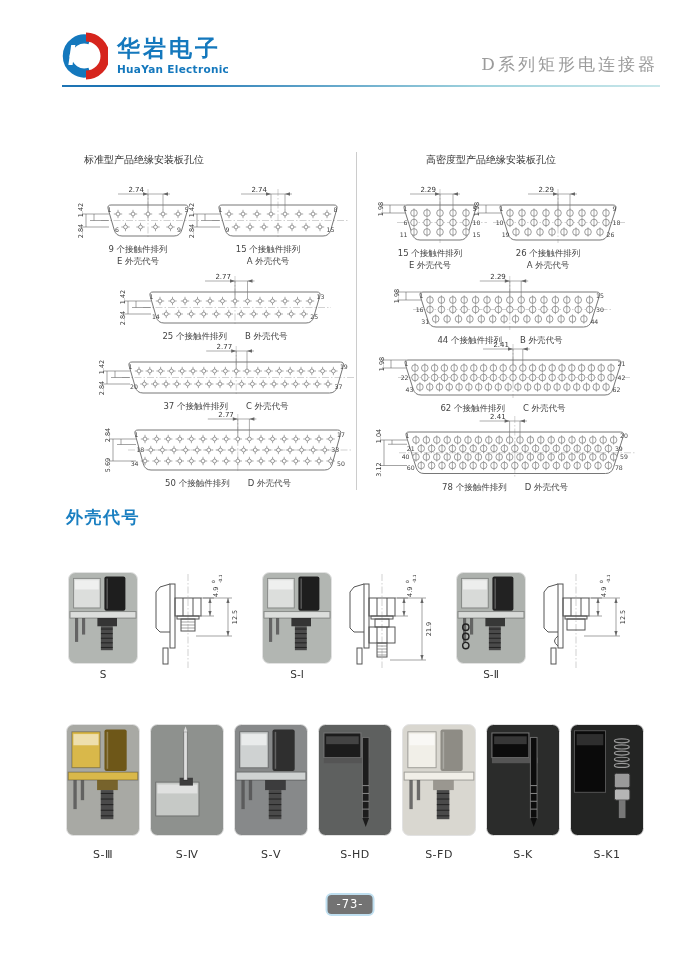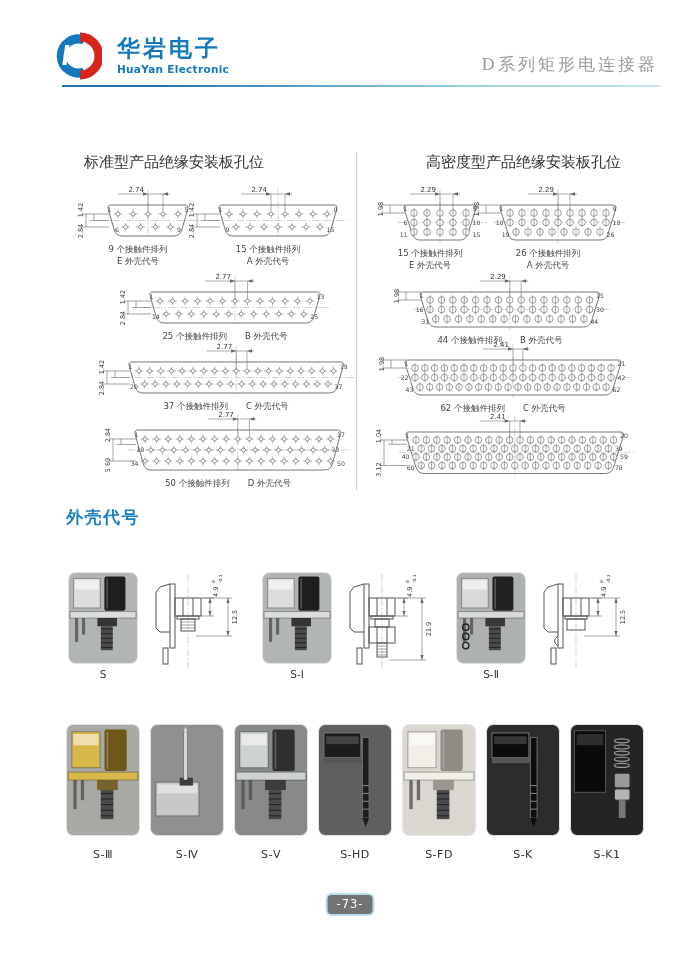"华岩电子" .logo { gap: 15px -> 9px; left: 50px -> 56px }
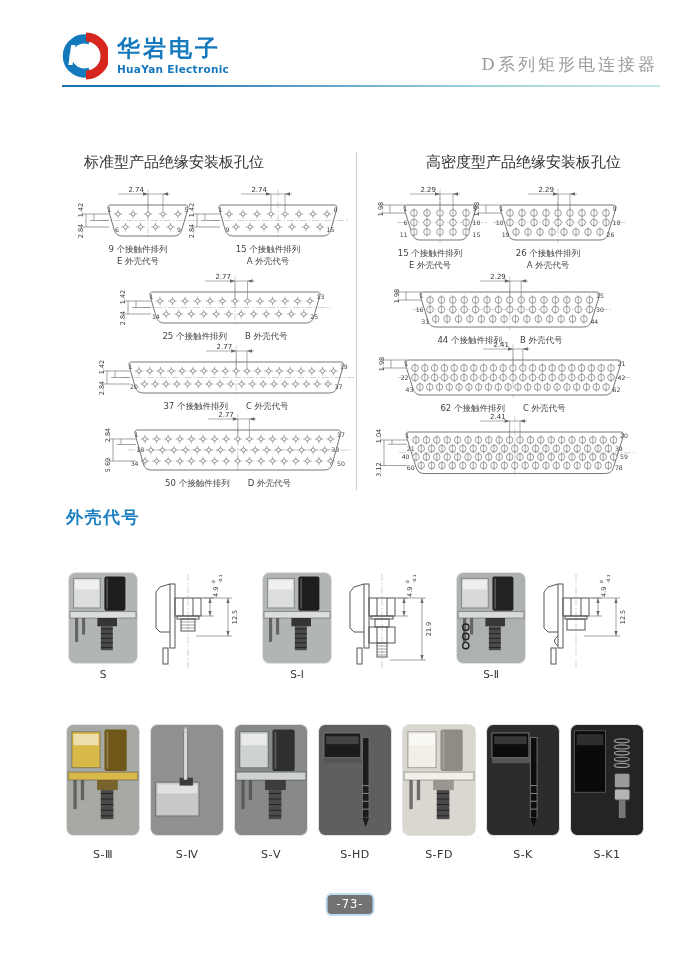"标准型产品绝缘安装板孔位" .col-header { font-size: 15px -> 10px }
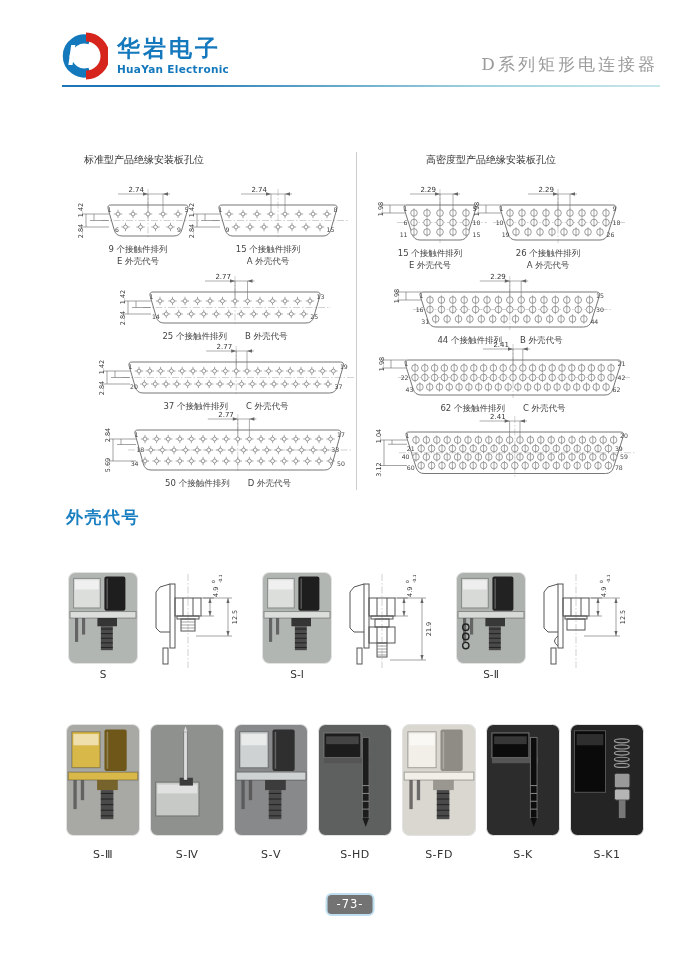"78 个接触件排列 D 外壳代号" div.cap { html: none -> <div><span>78 个接触件排列</span><span>D 外壳代号</span></div> }
